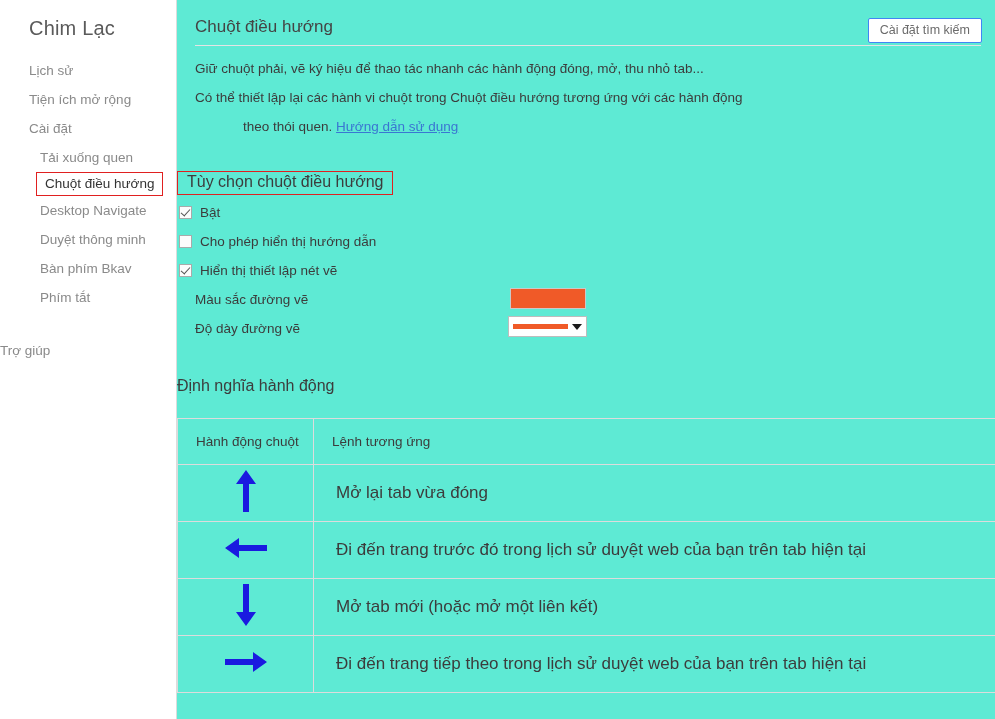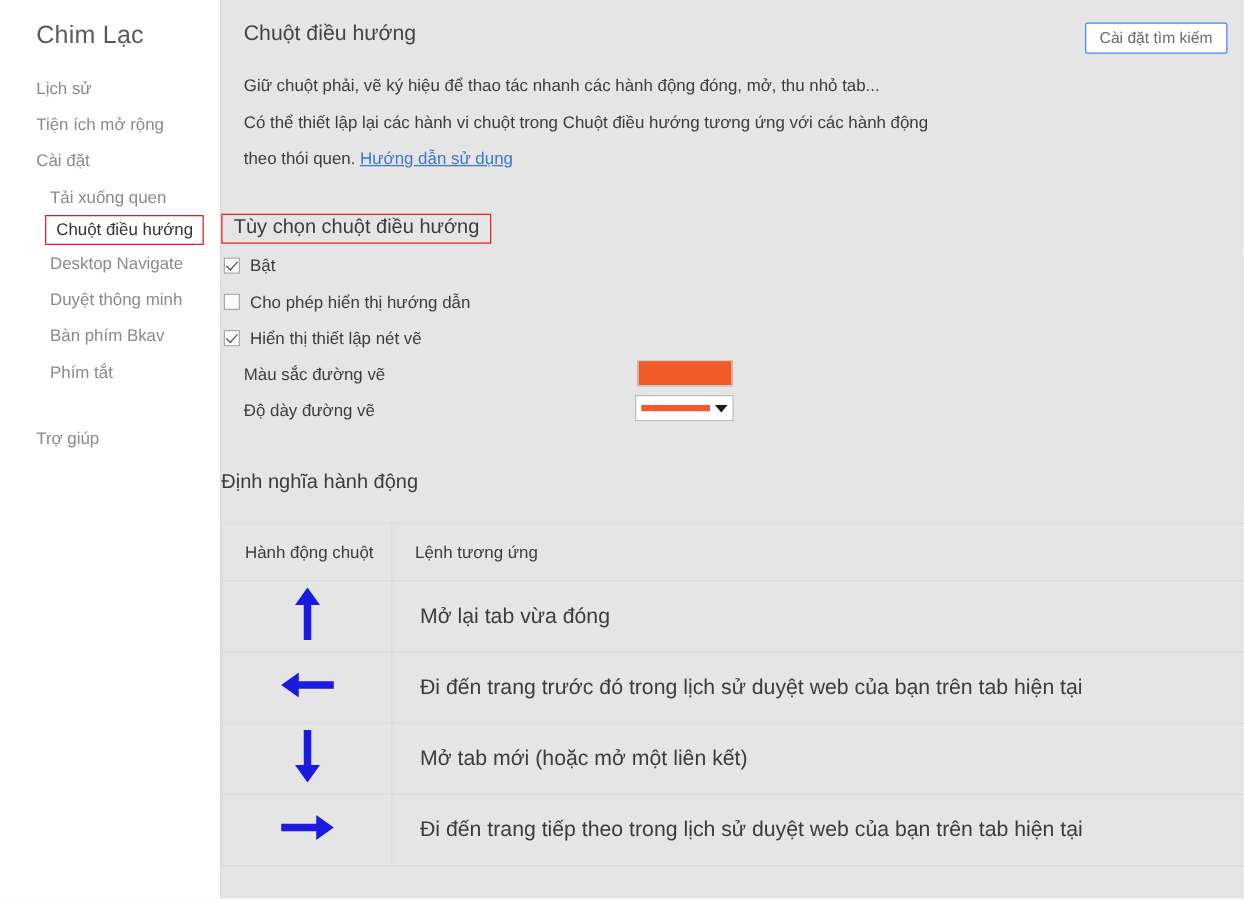"Chim Lạc" #page { background: #e5e5e5 -> #5eead4 }
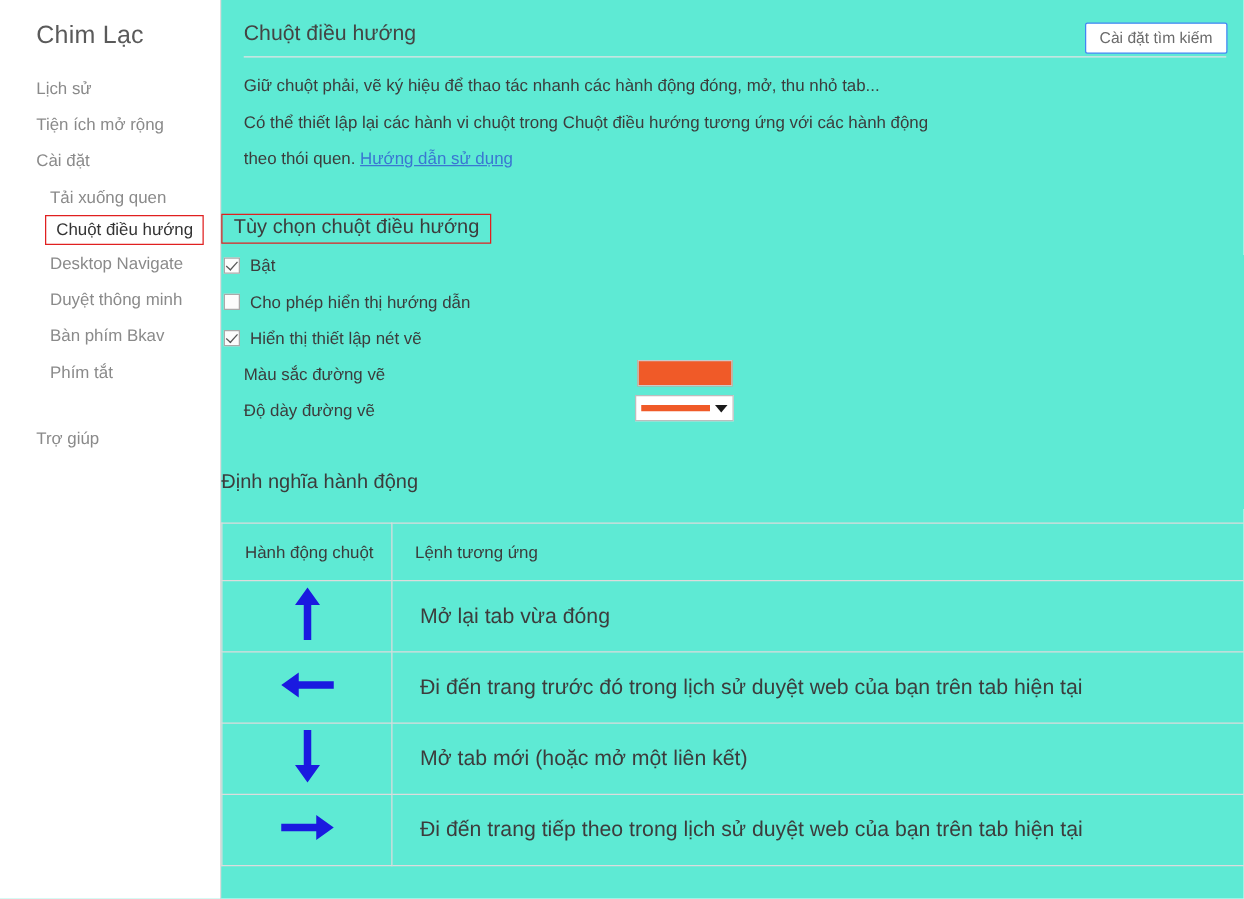"theo thói quen. Hướng dẫn" .desc.l3 { margin-left: none -> 48px }
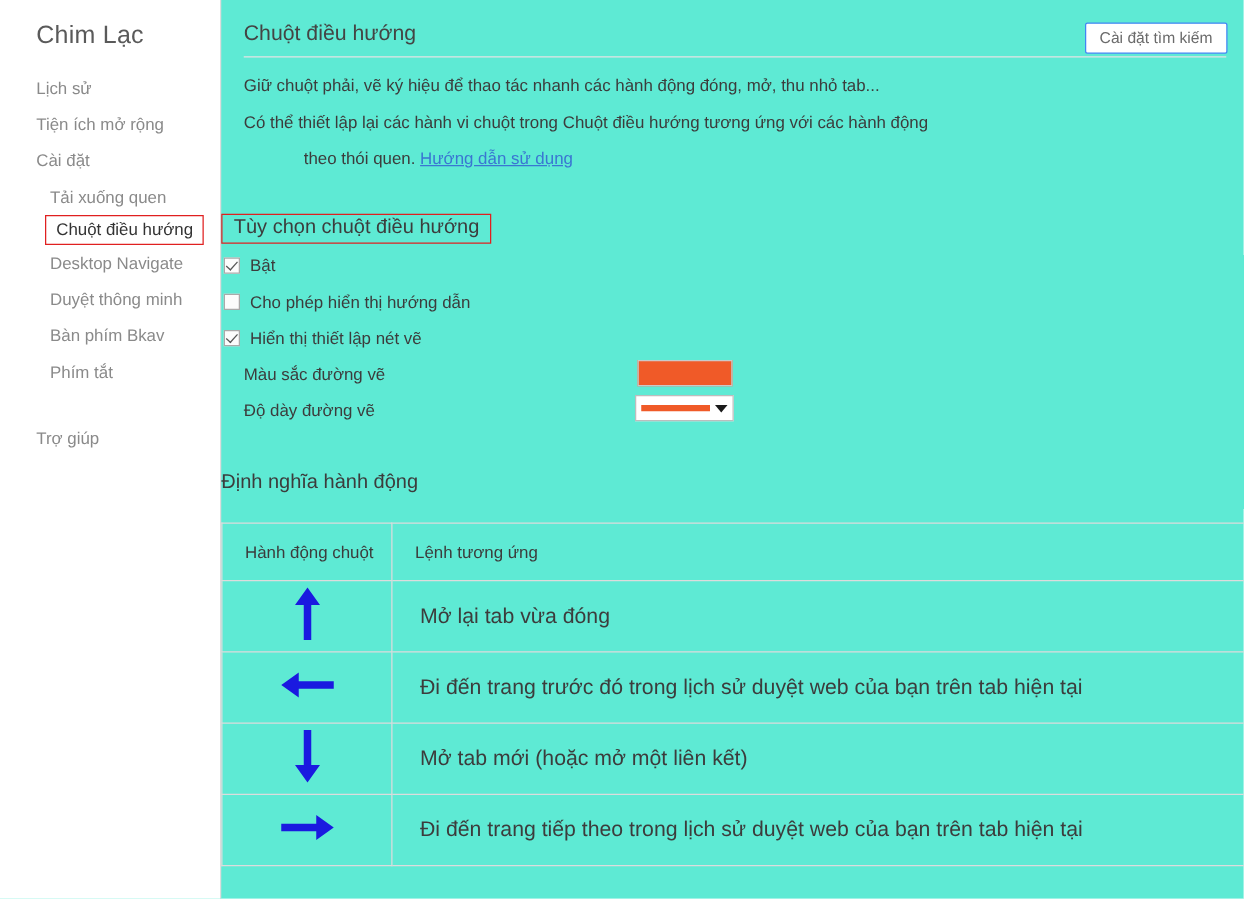"Trợ giúp" .nav-help { padding-left: 29px -> none }
